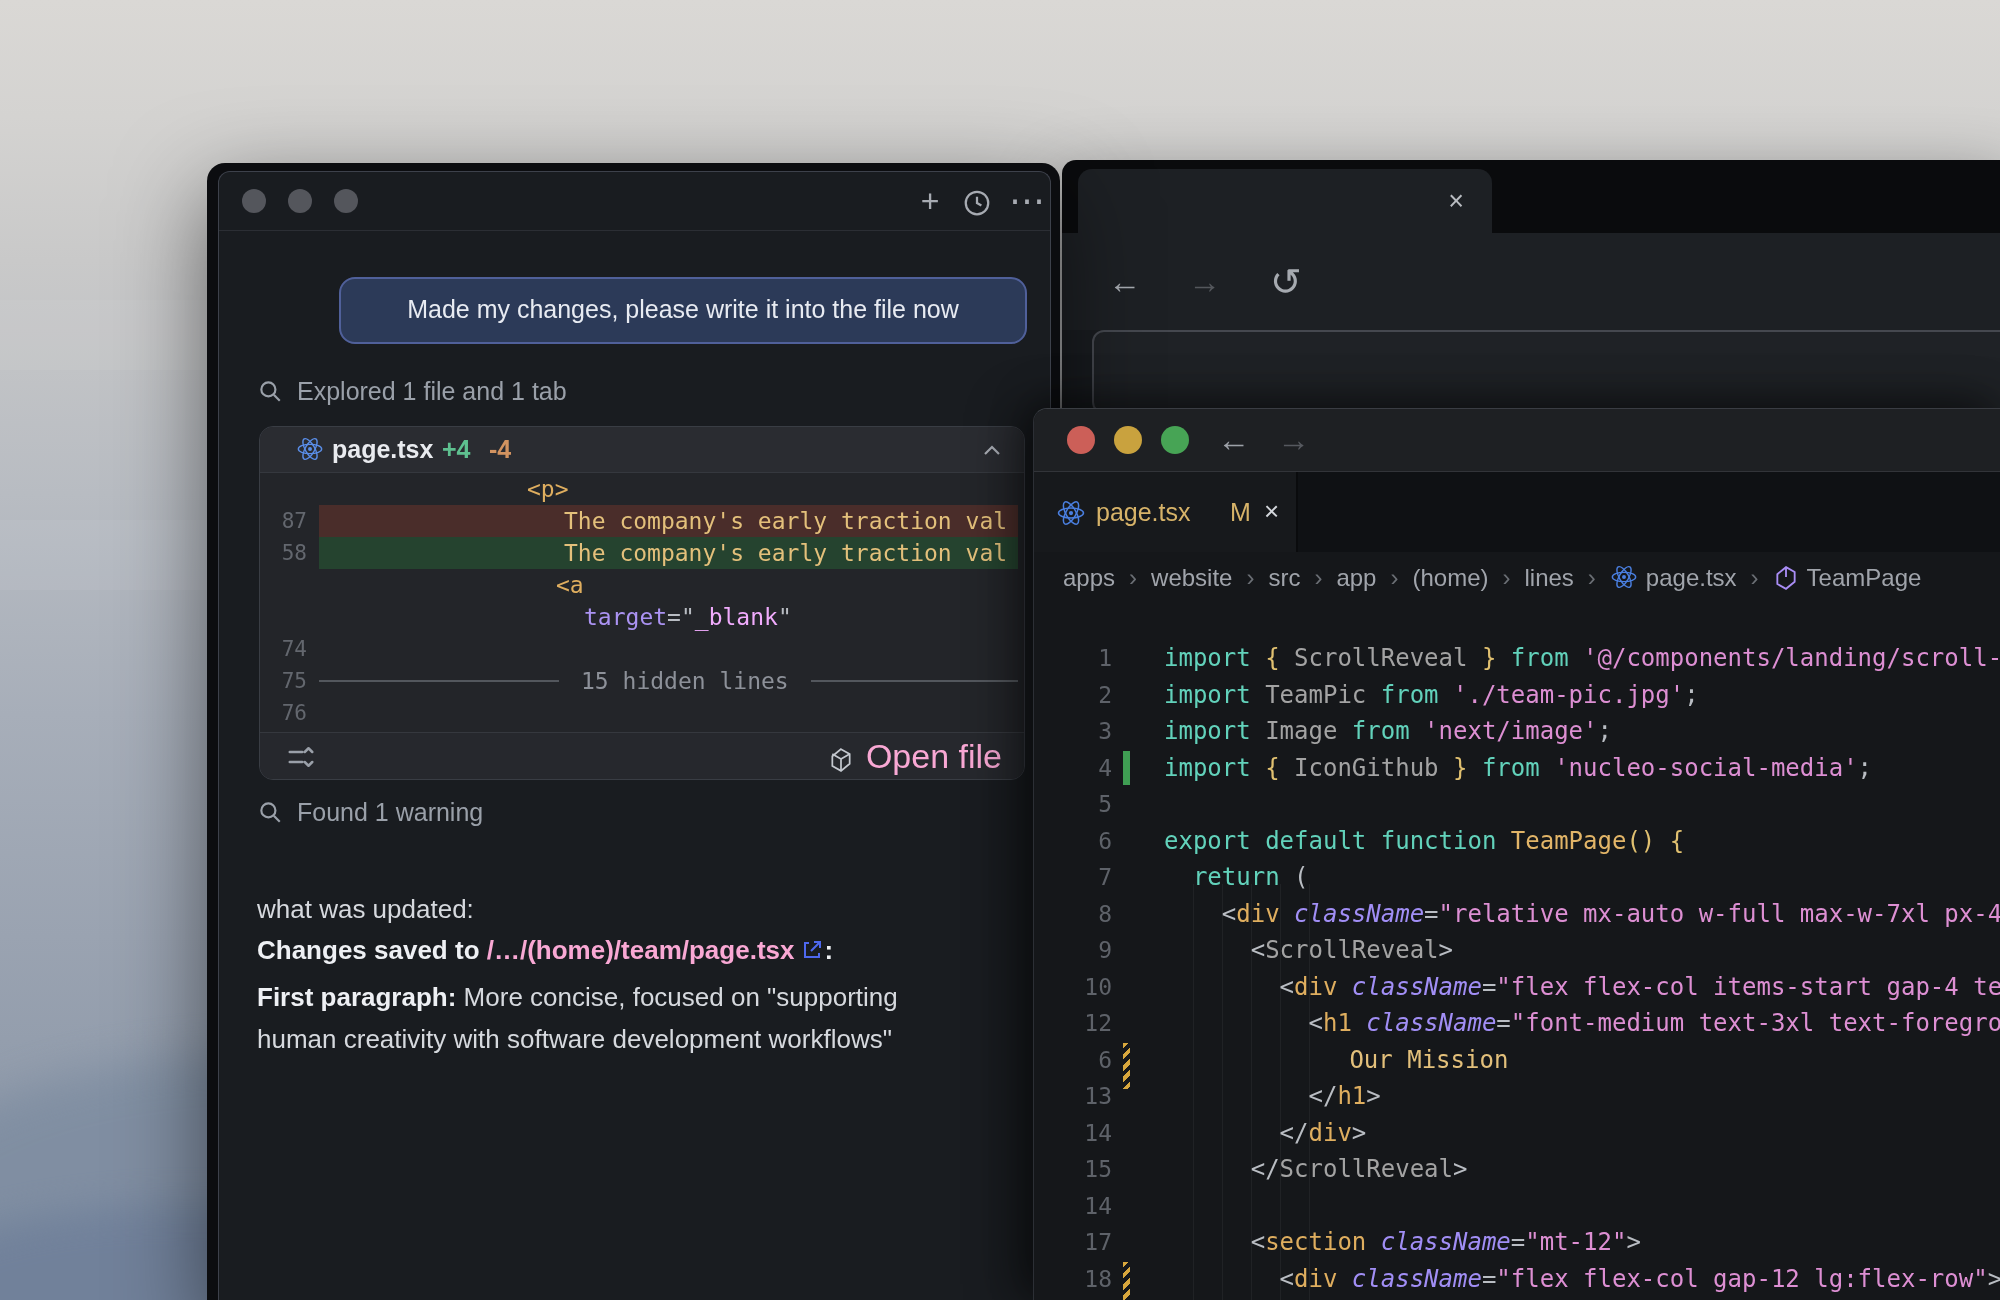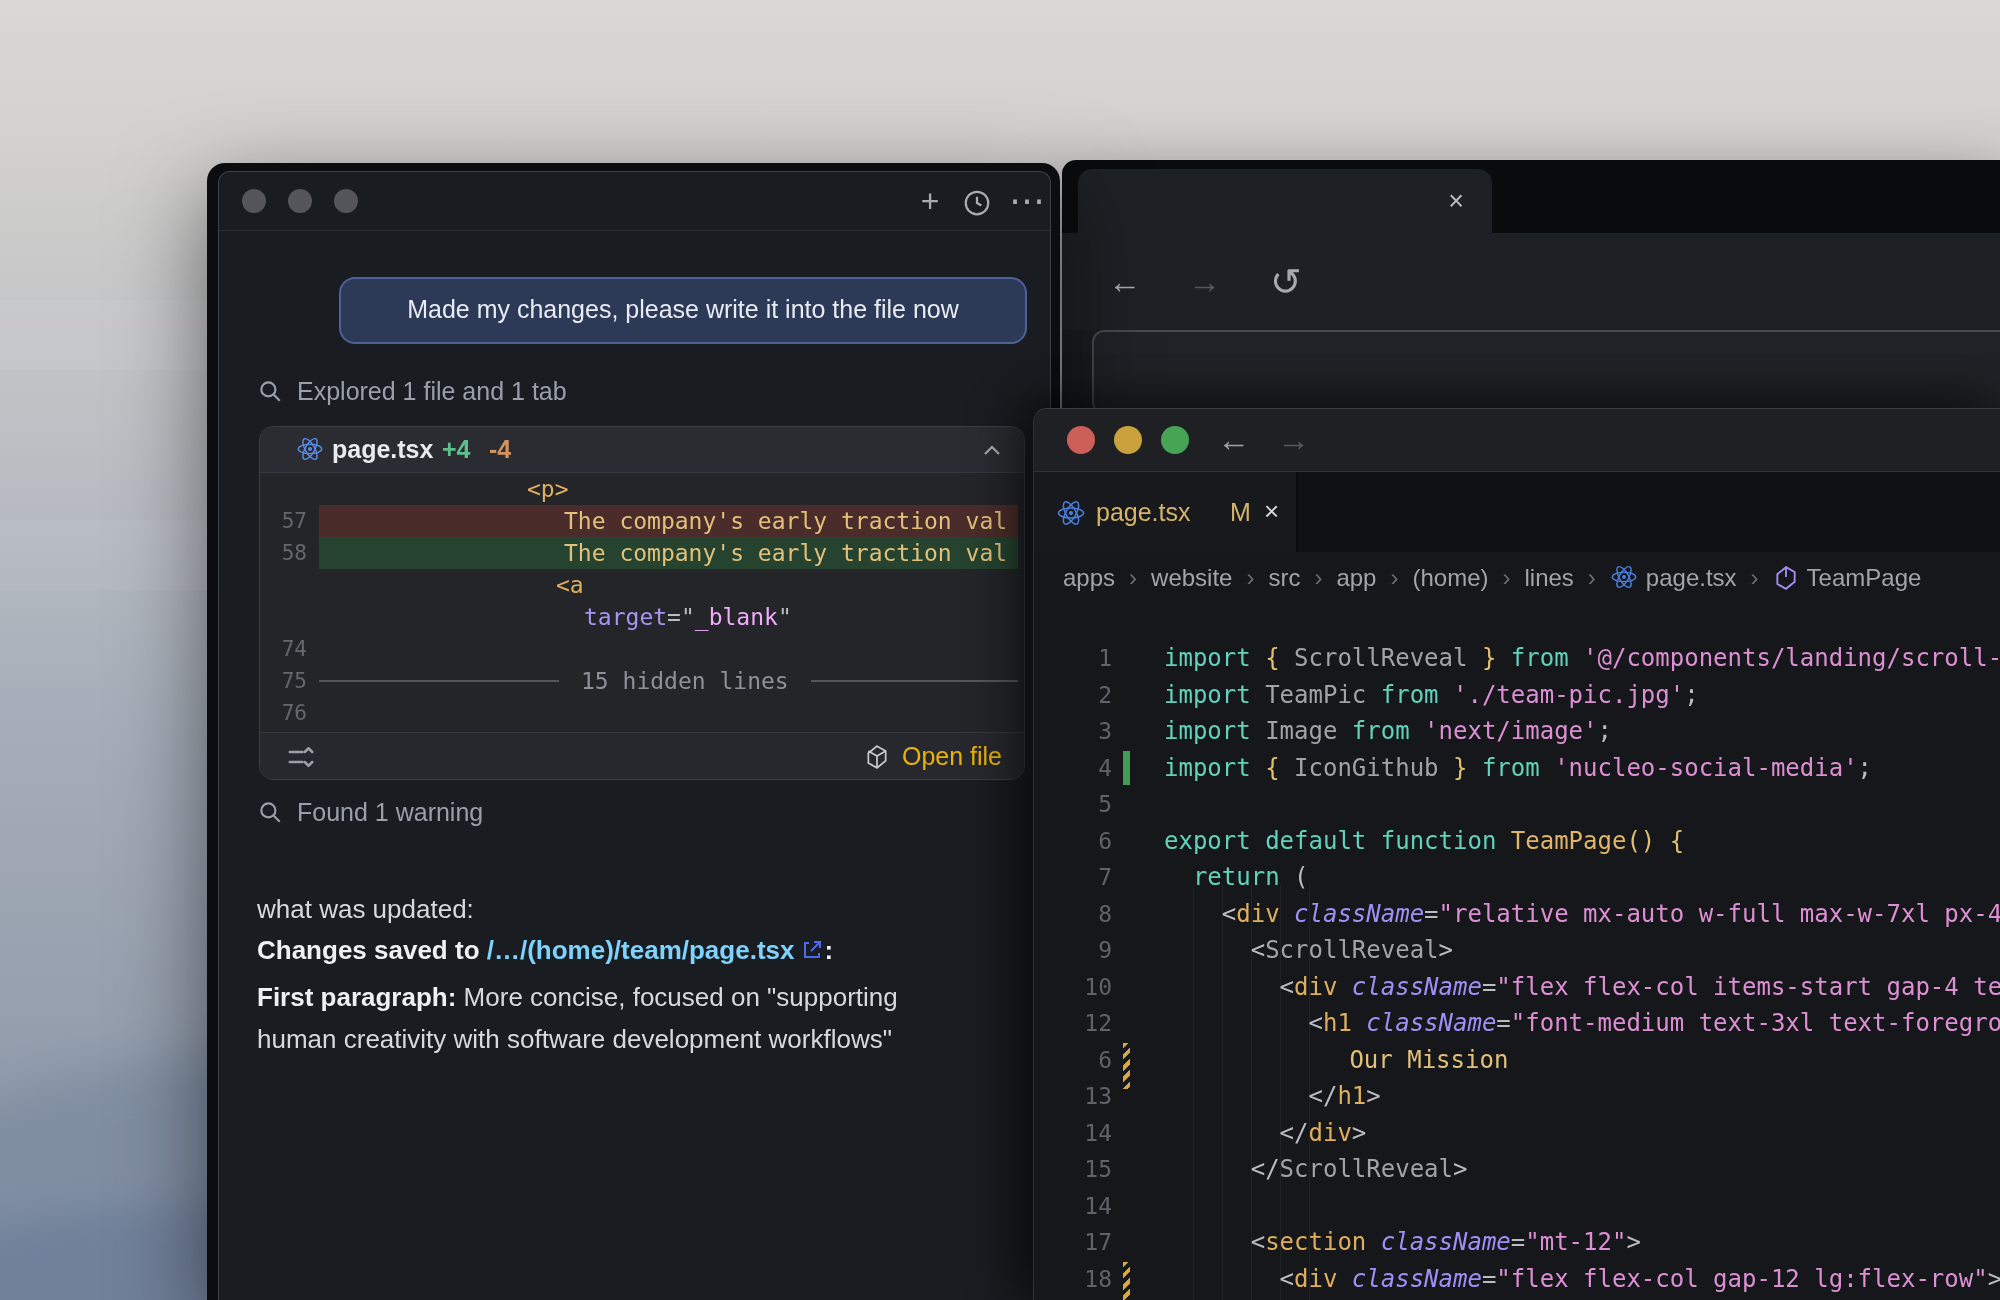"57" span.gut { text: 57 -> 87 }
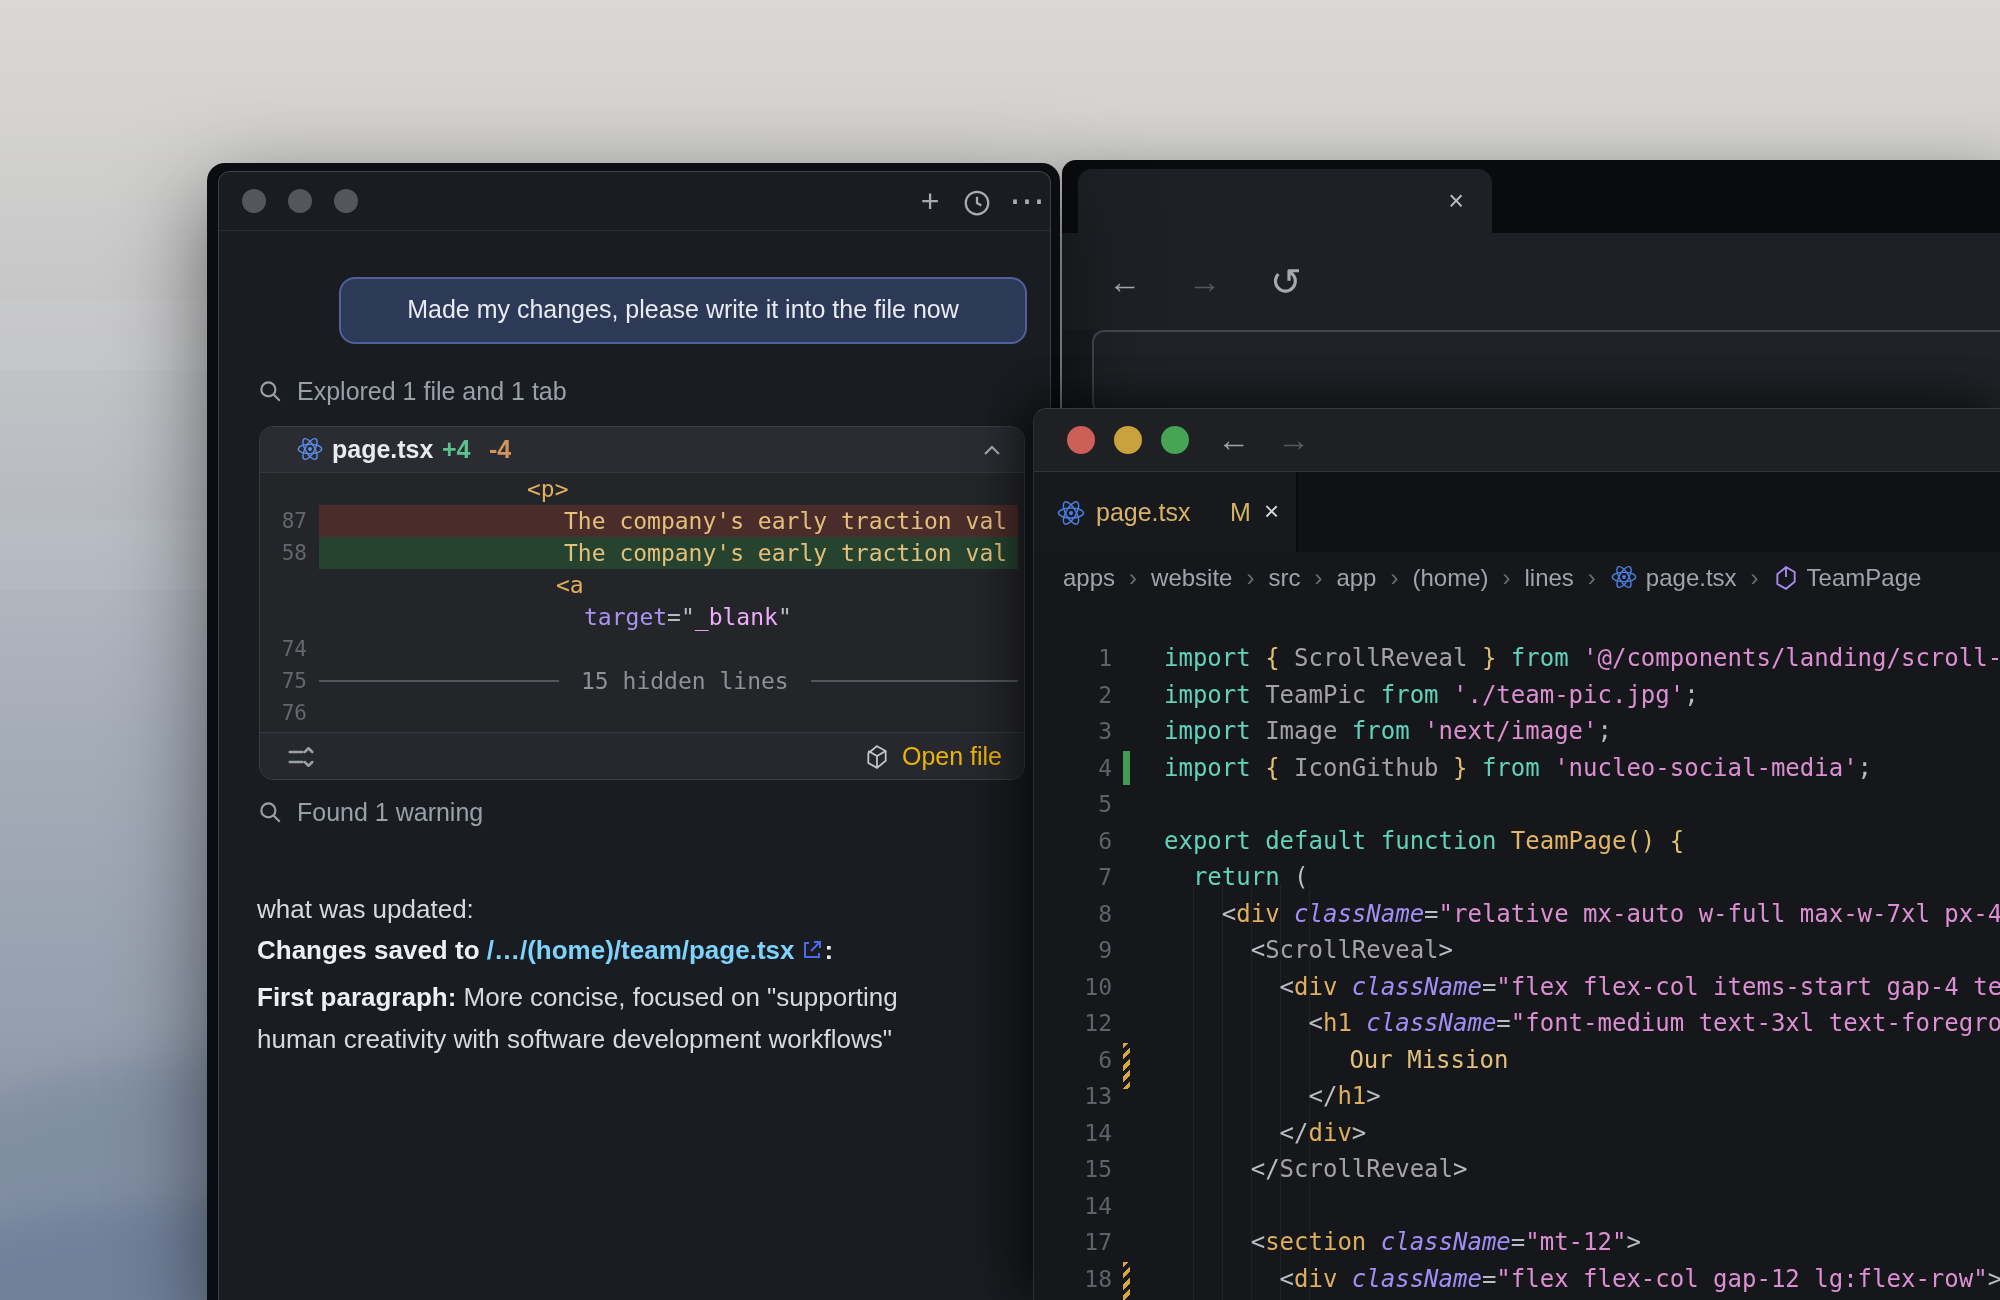"Open file" .openfile { color: #eab308 -> #f9a8d4; font-size: 25px -> 34px }
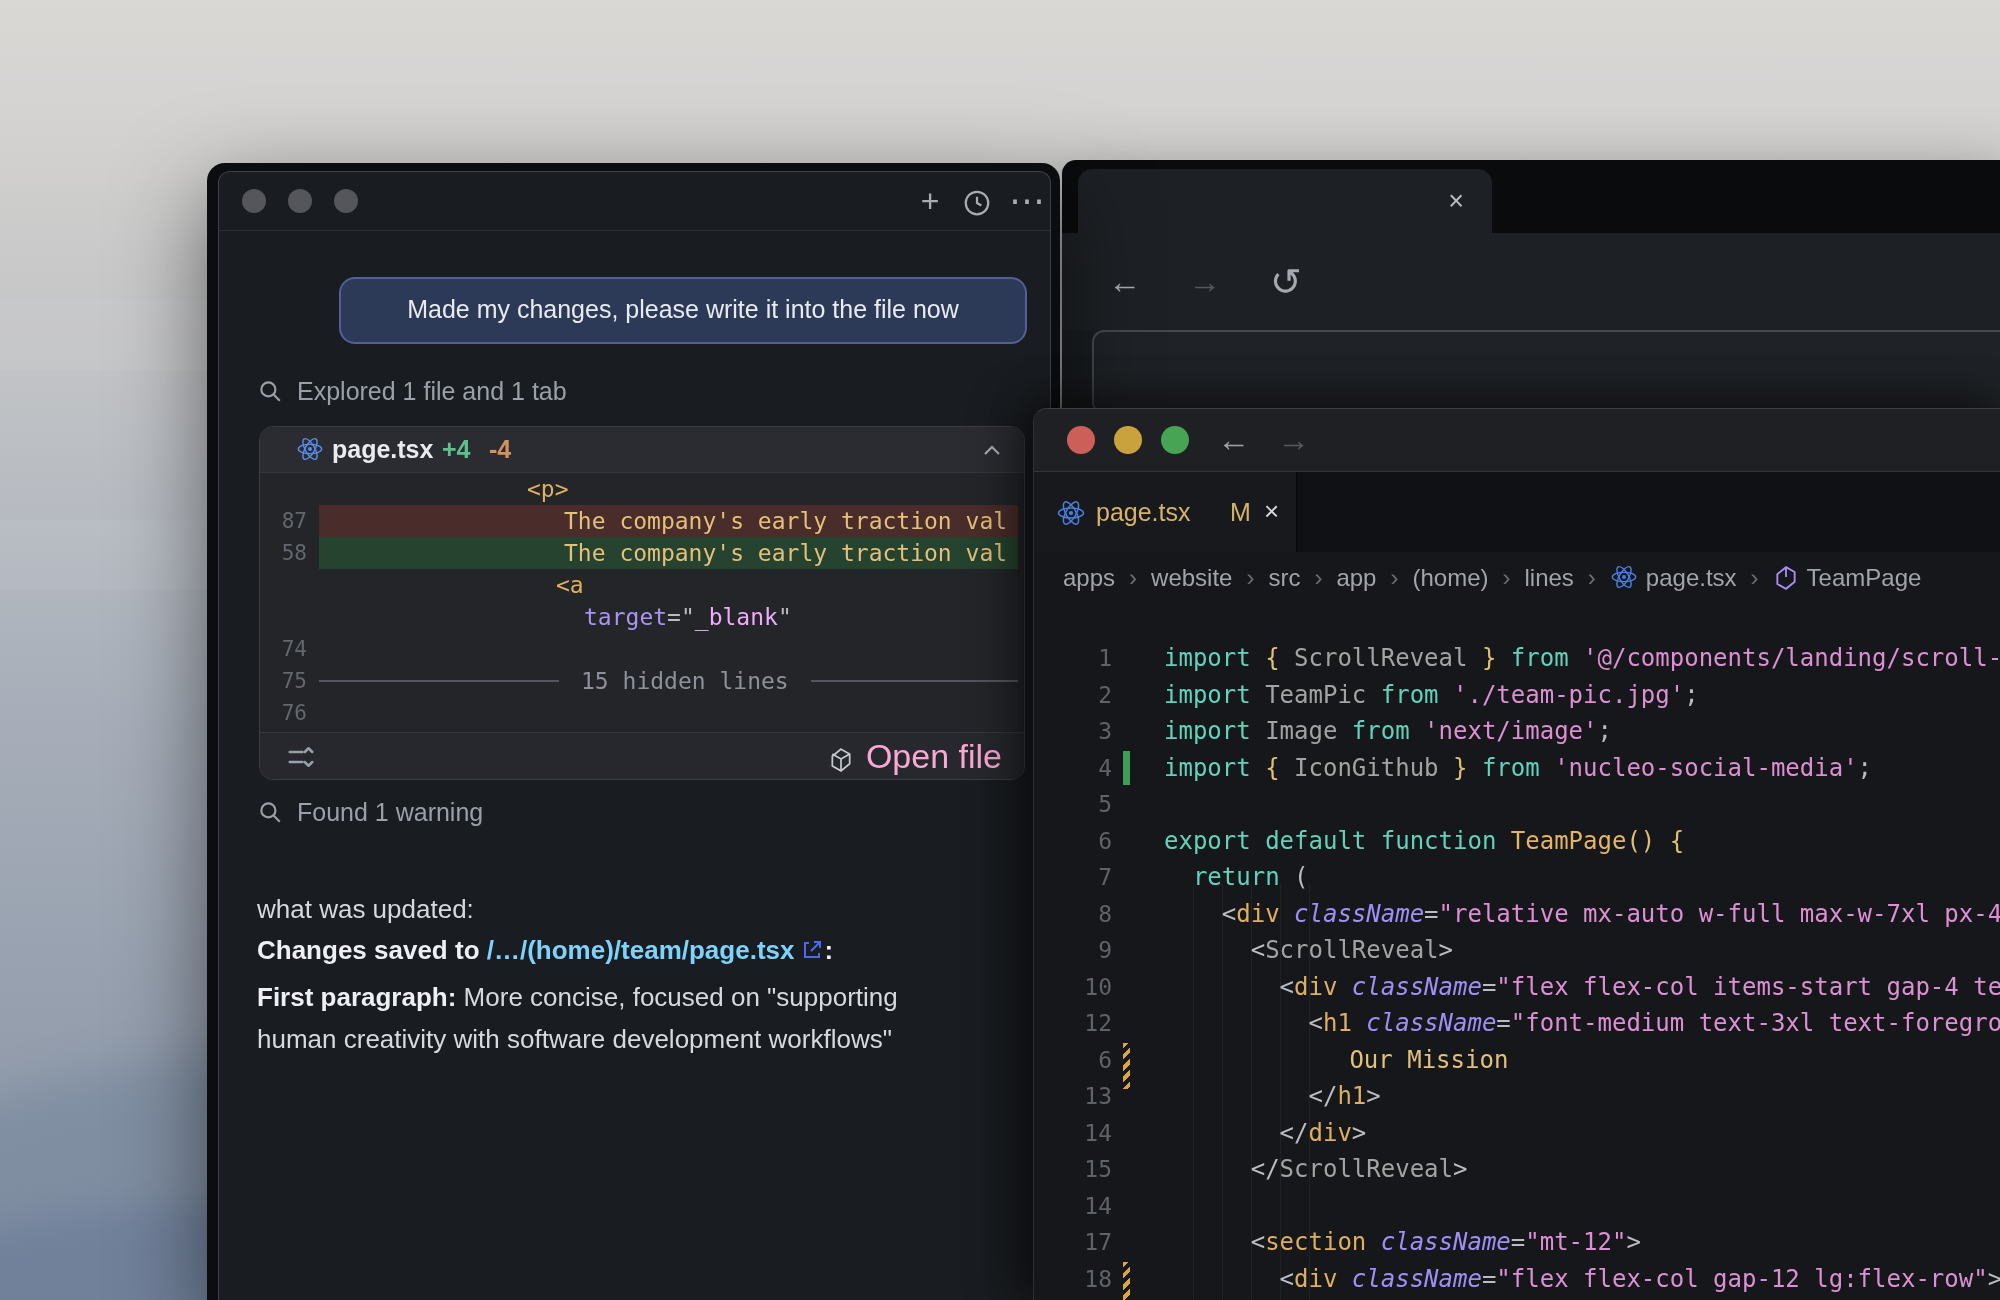"/…/(home)/team/page.tsx" .link { color: #7dd3fc -> #f9a8d4 }
